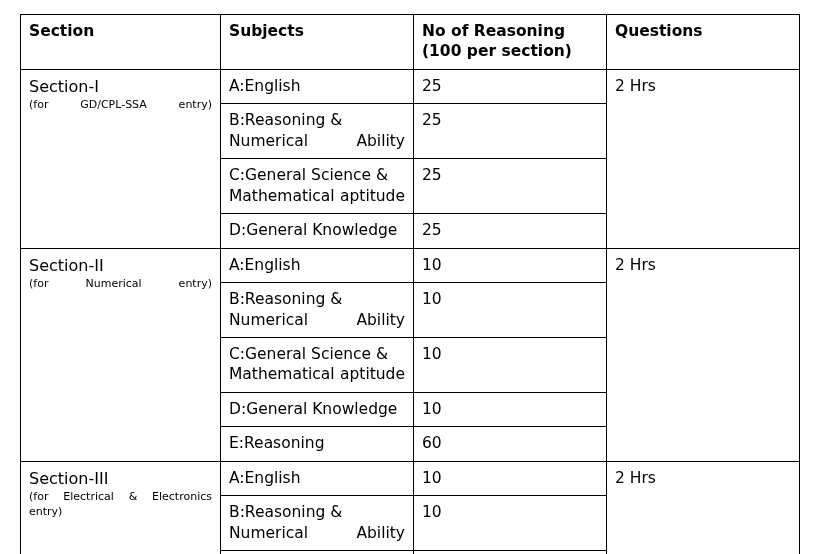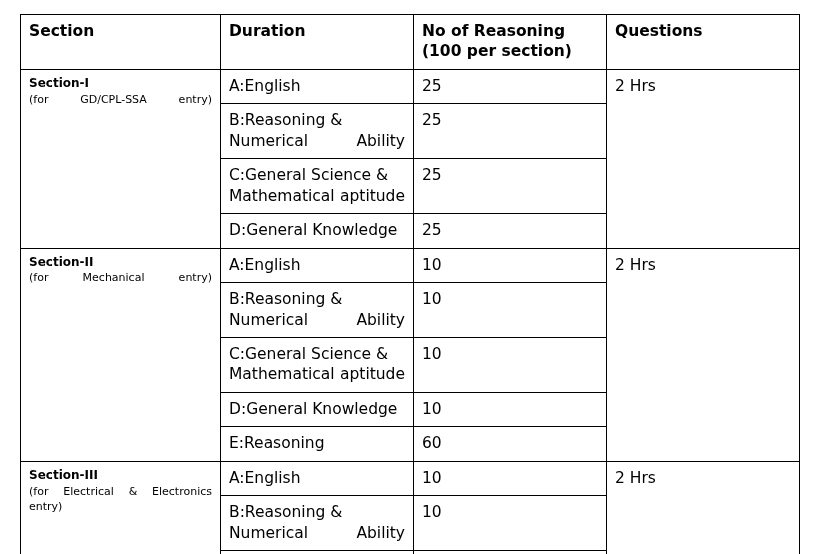"Duration" th { text: Duration -> Subjects }
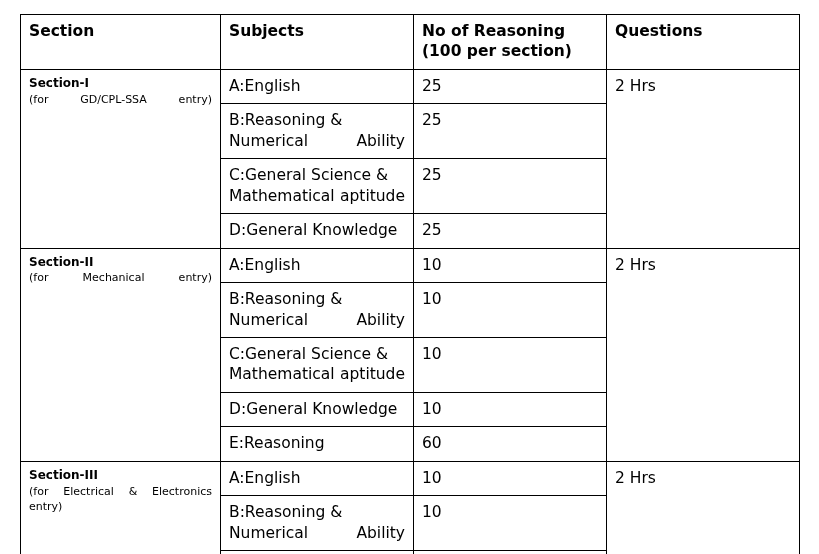"Section-I" .sec-title { font-size: 12px -> 16px; font-weight: bold -> normal }
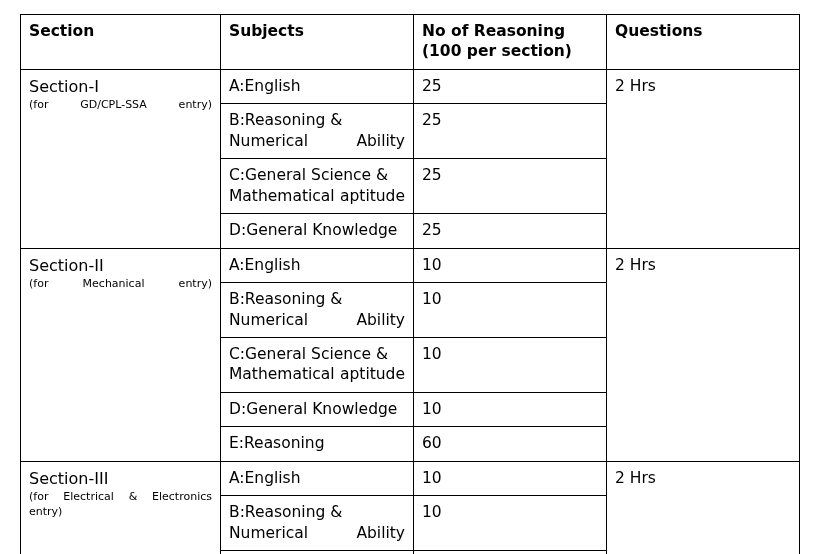"(for Mechanical entry)" span.sec-sub { text: Mechanical -> Numerical }
